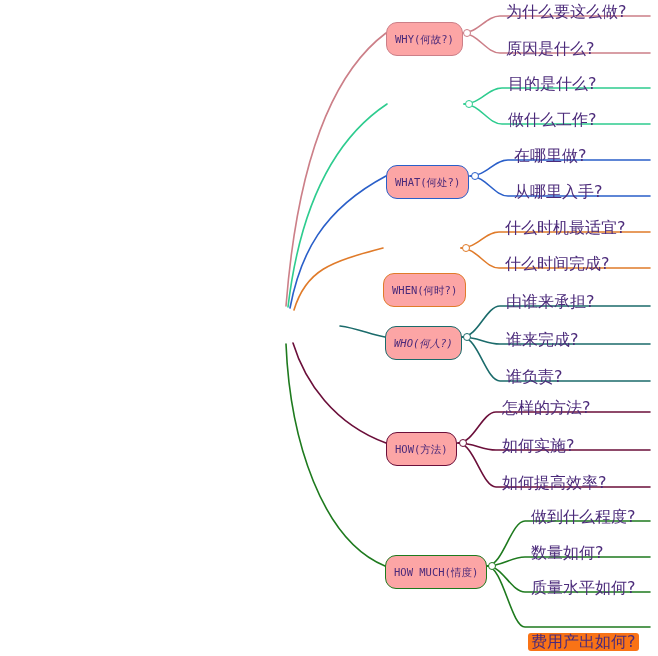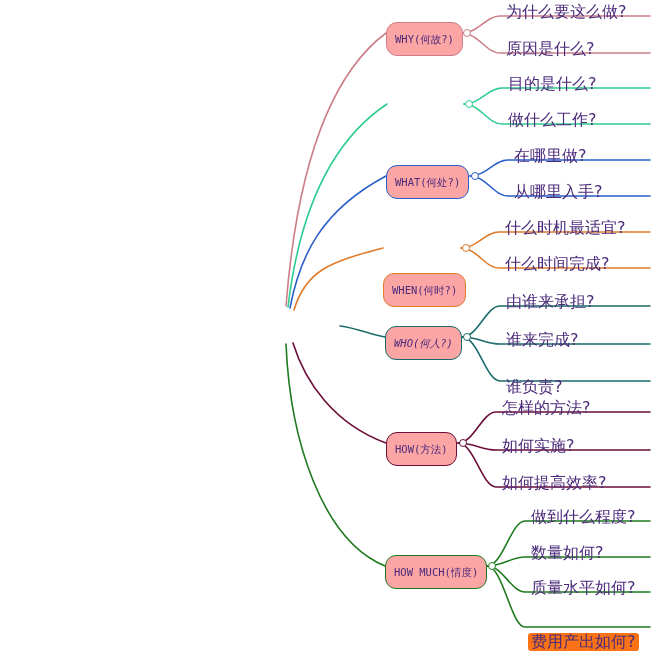"谁负责?" div.leaf-label { top: 378px -> 368px }
